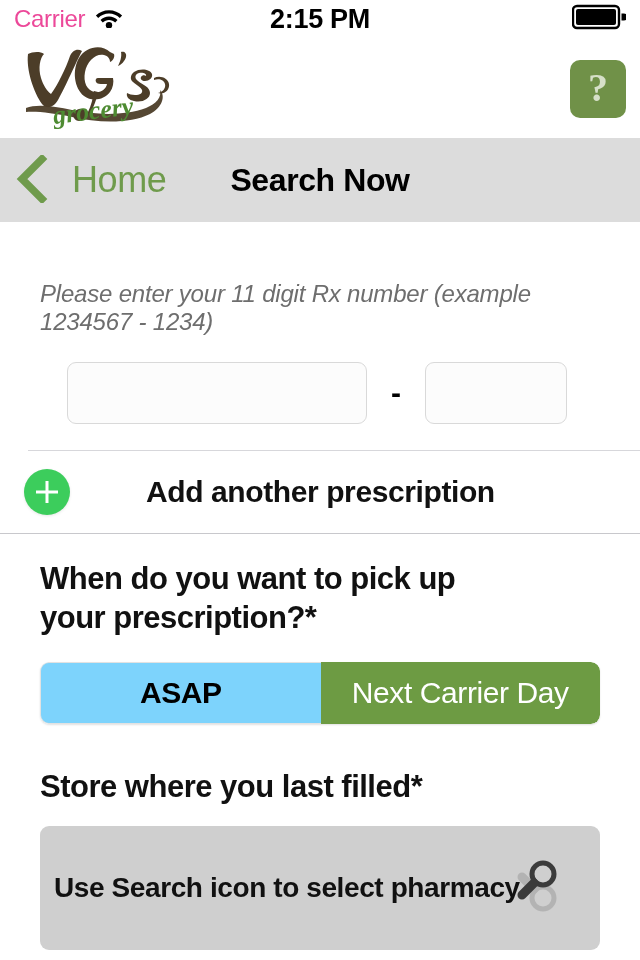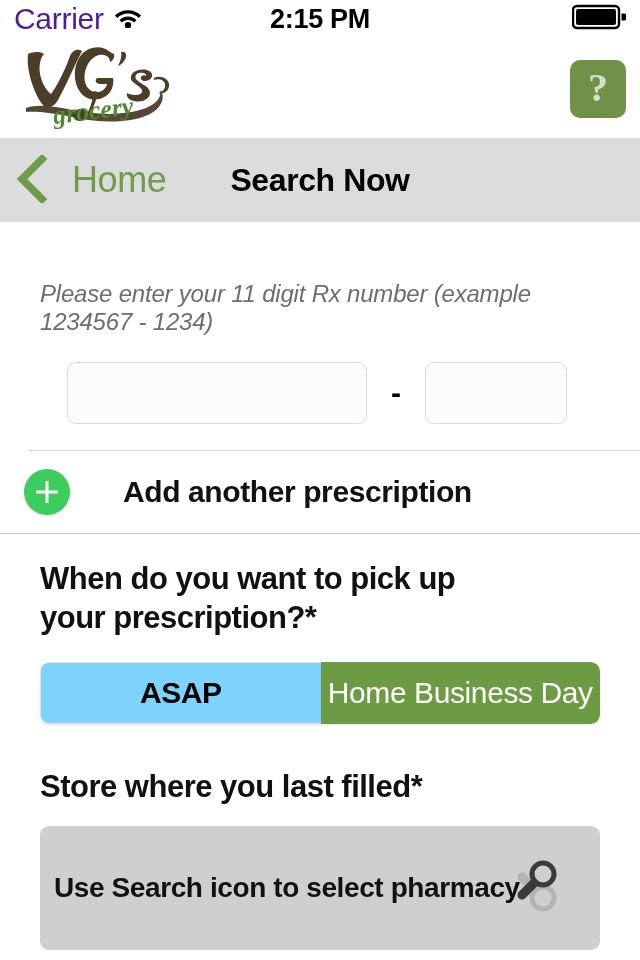"Carrier" .sb-carrier { color: #4c1d95 -> #ec4899; font-size: 30px -> 24px }
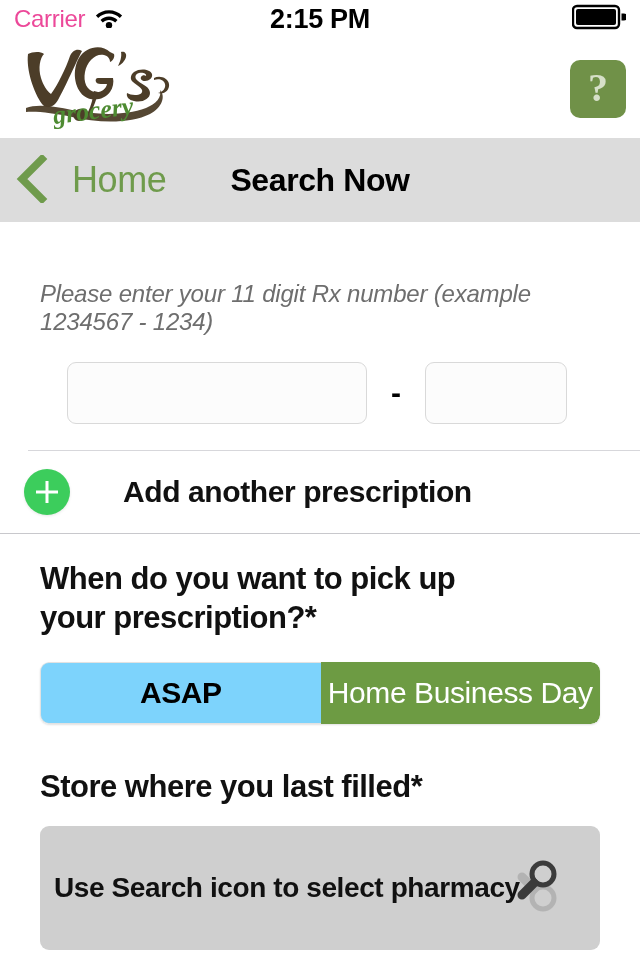"Add another prescription" .add-label { margin-left: 53px -> 76px }
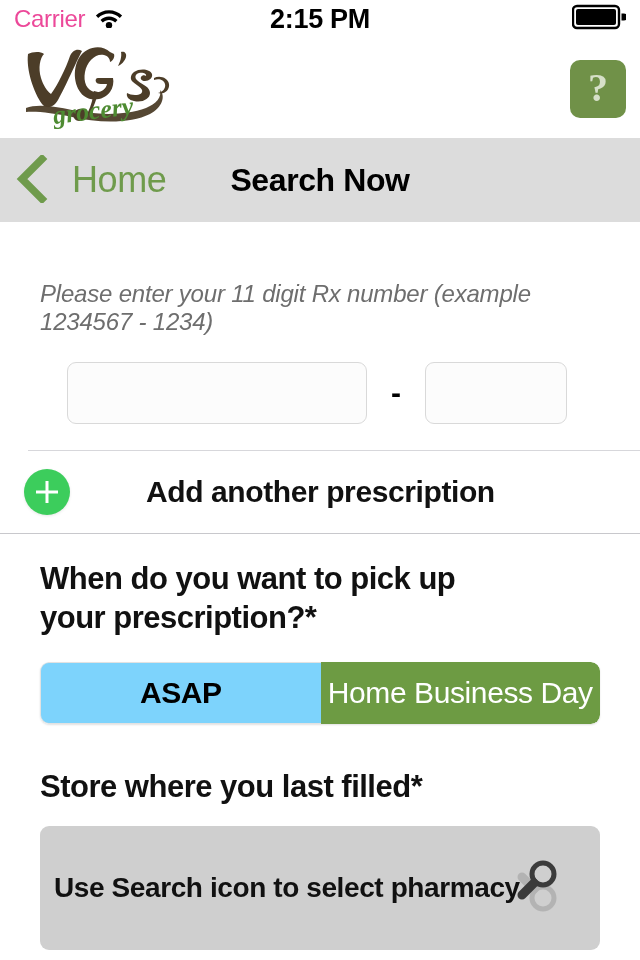"Home Business Day" button.seg { text: Home Business -> Next Carrier }
